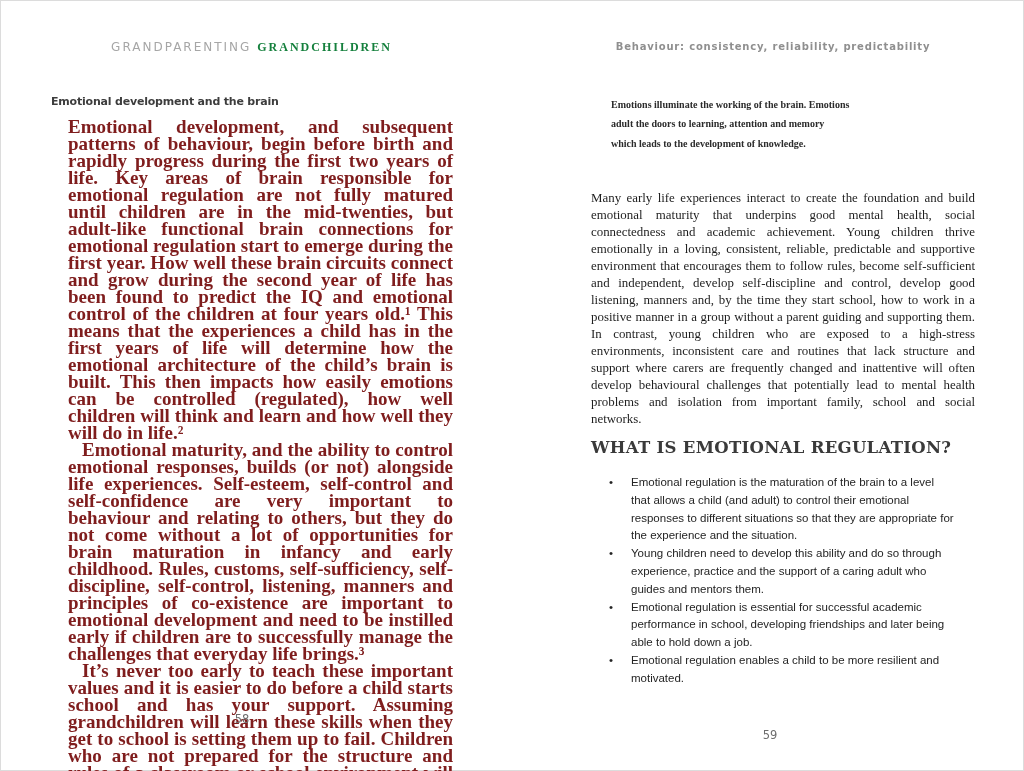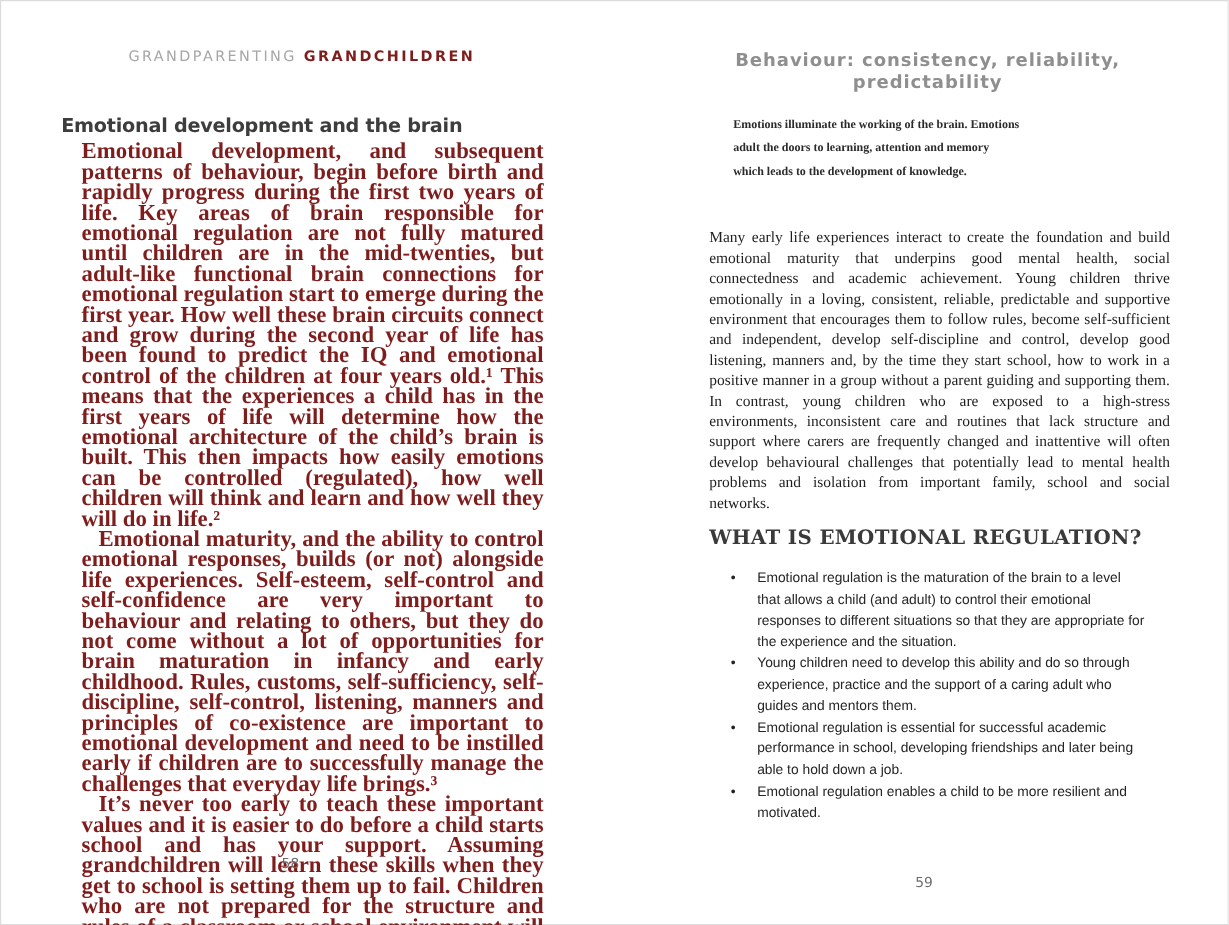"GRANDCHILDREN" .run-head-left .w2 { color: #7f1d1d -> #15803d; font-family: none -> Liberation Serif, serif }
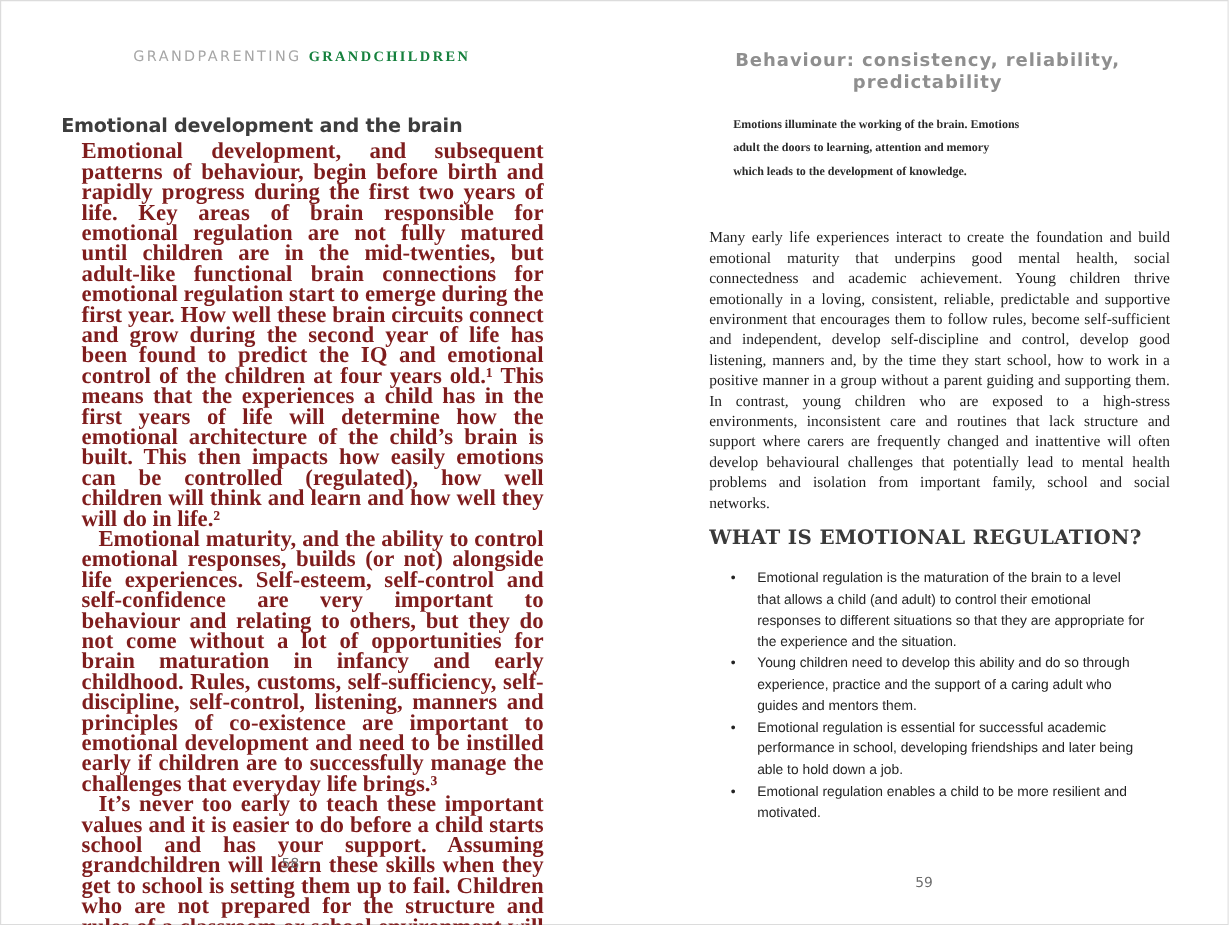"Behaviour: consistency, reliability," .run-head-right { font-size: 15px -> 10px }
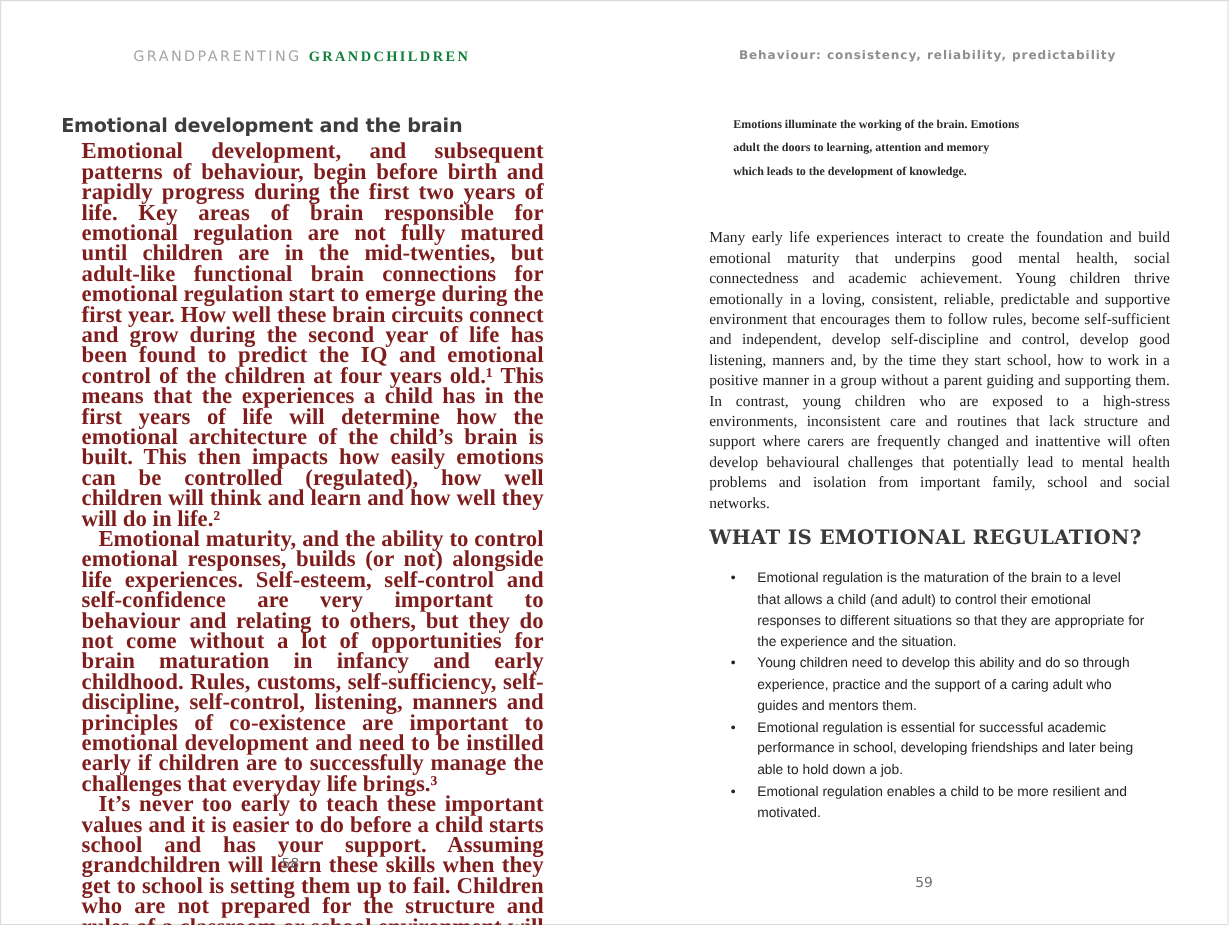"Emotional development and the brain" .lp-heading { font-size: 16px -> 11px }
